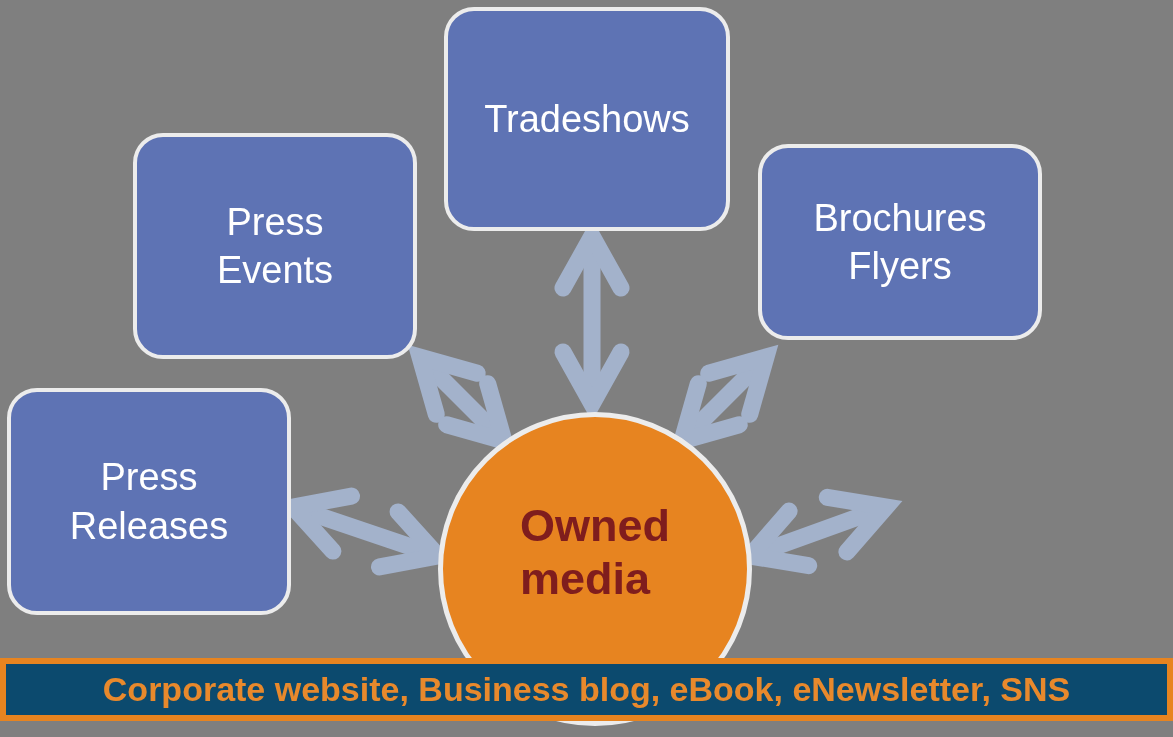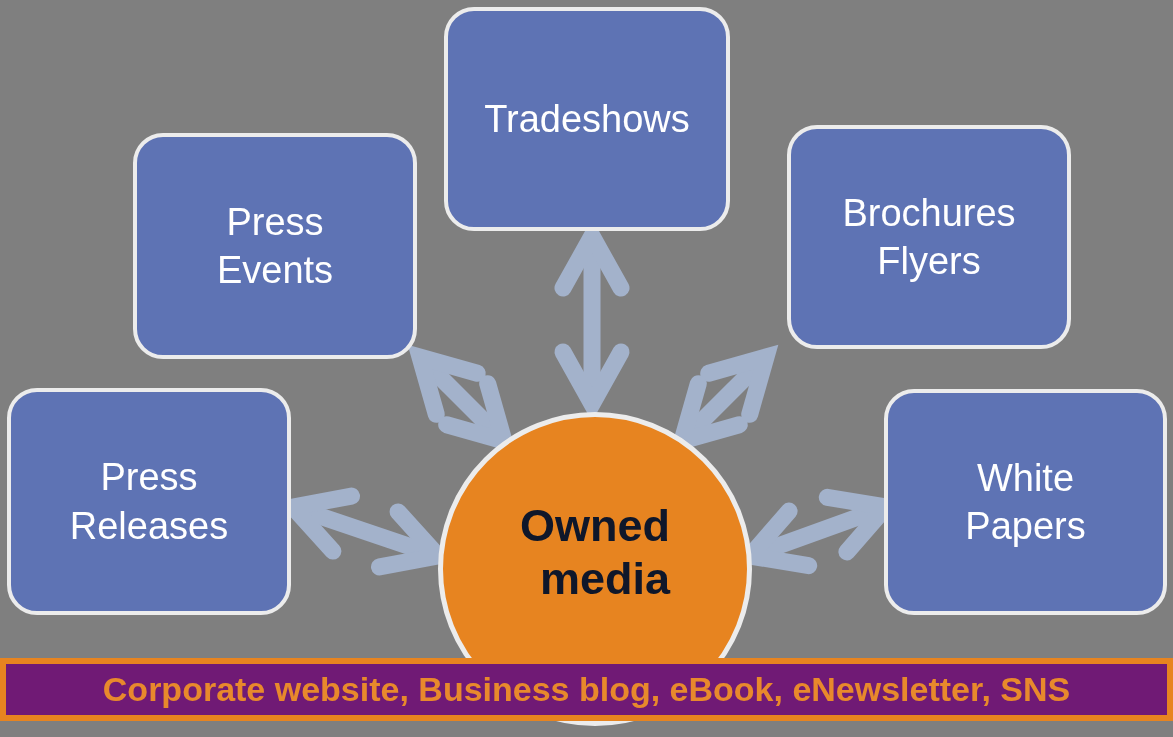"Brochures" .node-brochures-flyers { height: 224px -> 196px; margin-left: 29px -> none; top: 125px -> 144px }
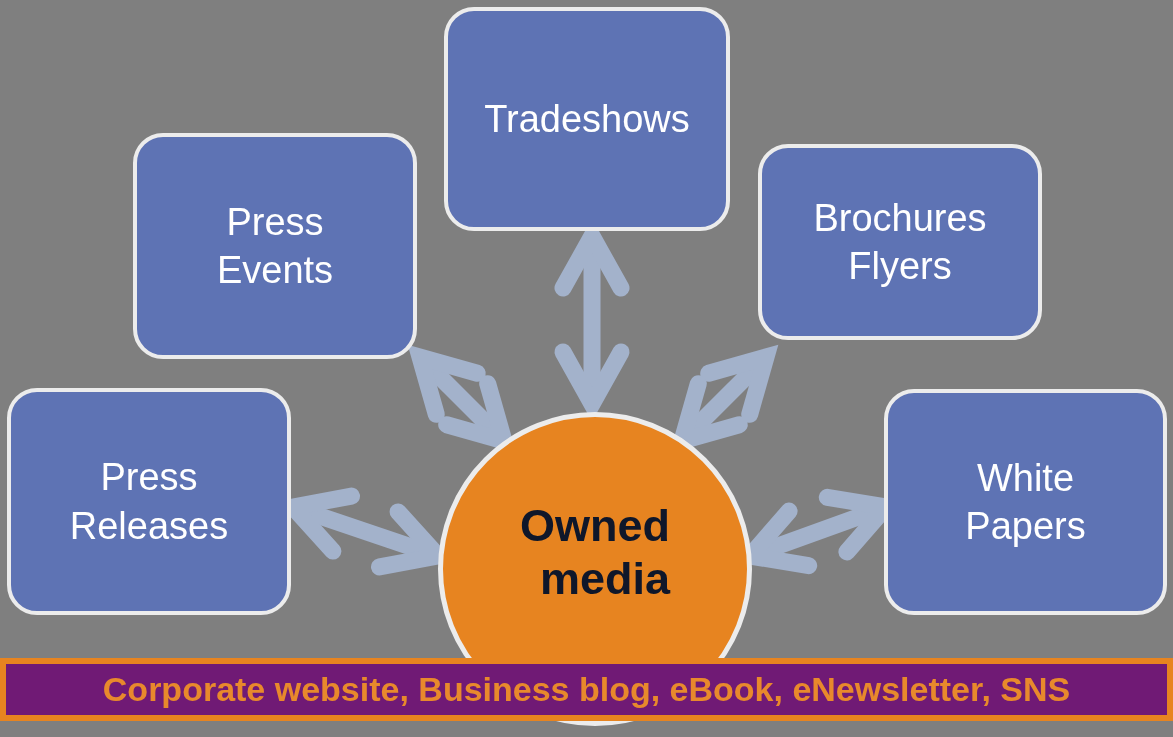"White" div.node { html: <div> <span>White Papers</span> </div> -> none }
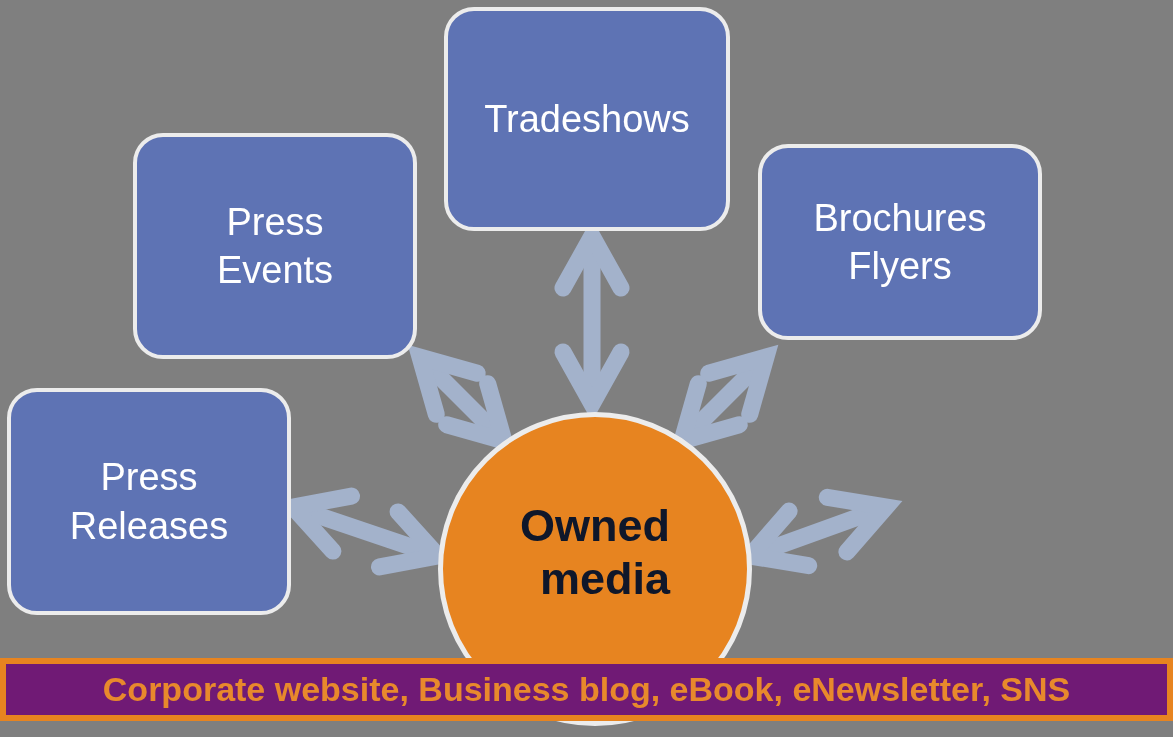"Owned" .center-label { color: #0f172a -> #7f1d1d; text-align: right -> left }
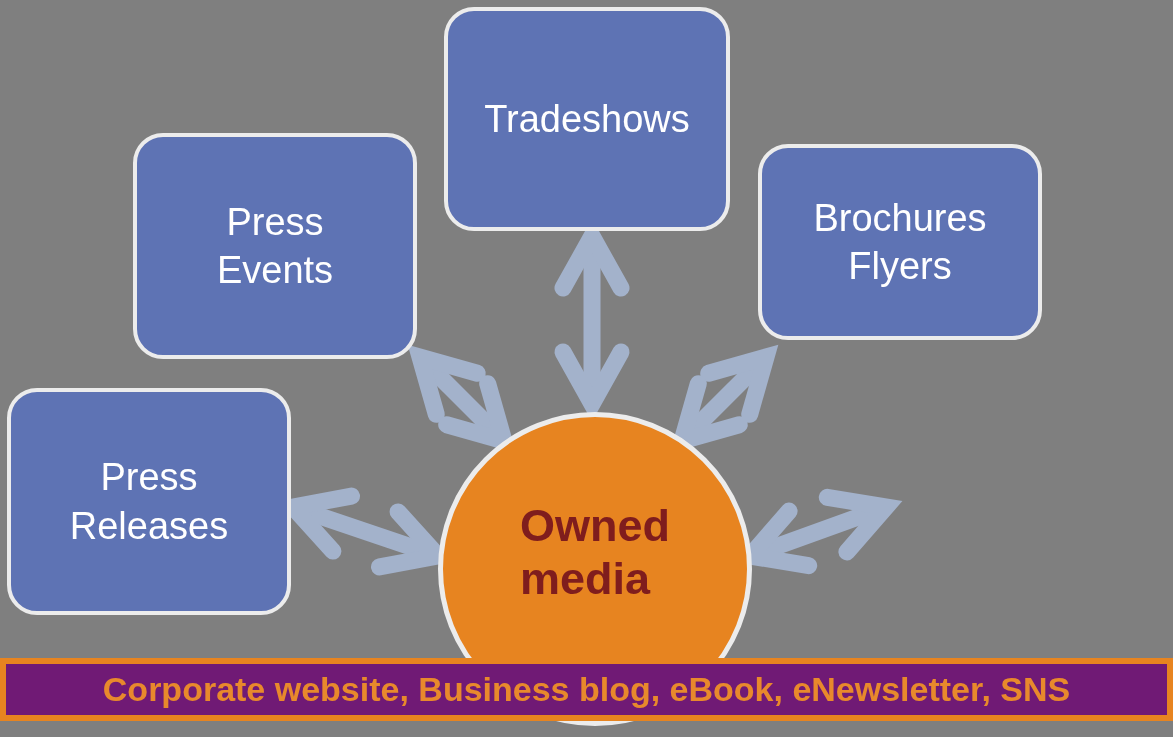"Corporate website, Business blog, eBook," .banner { background: #701a75 -> #0c4a6e }
